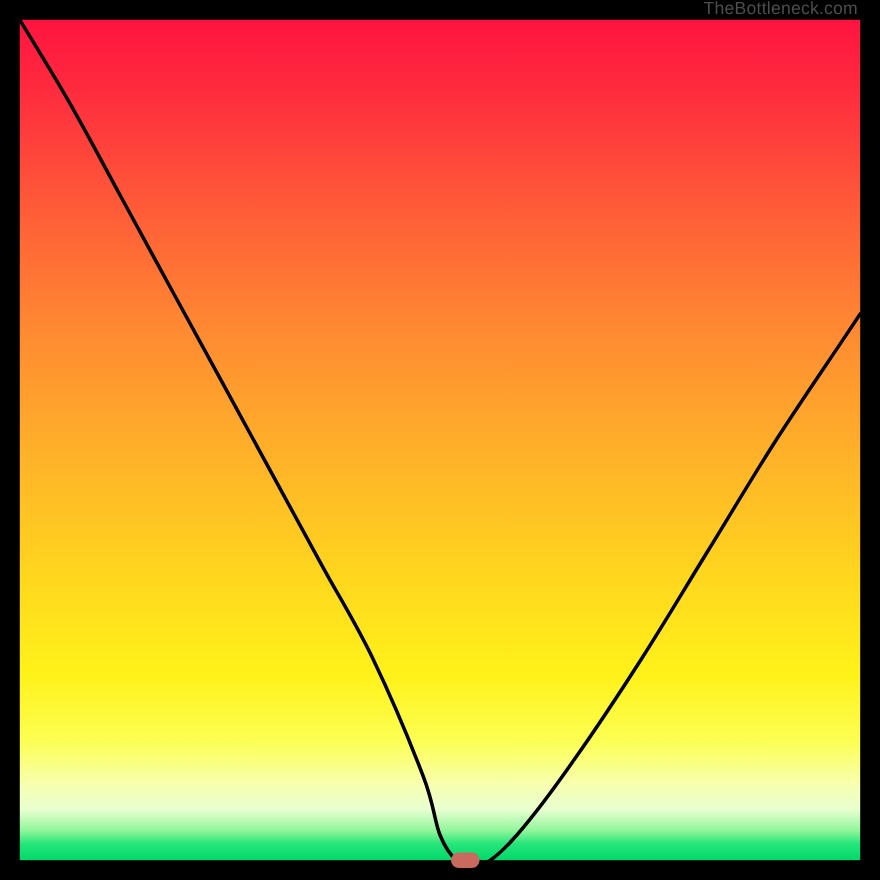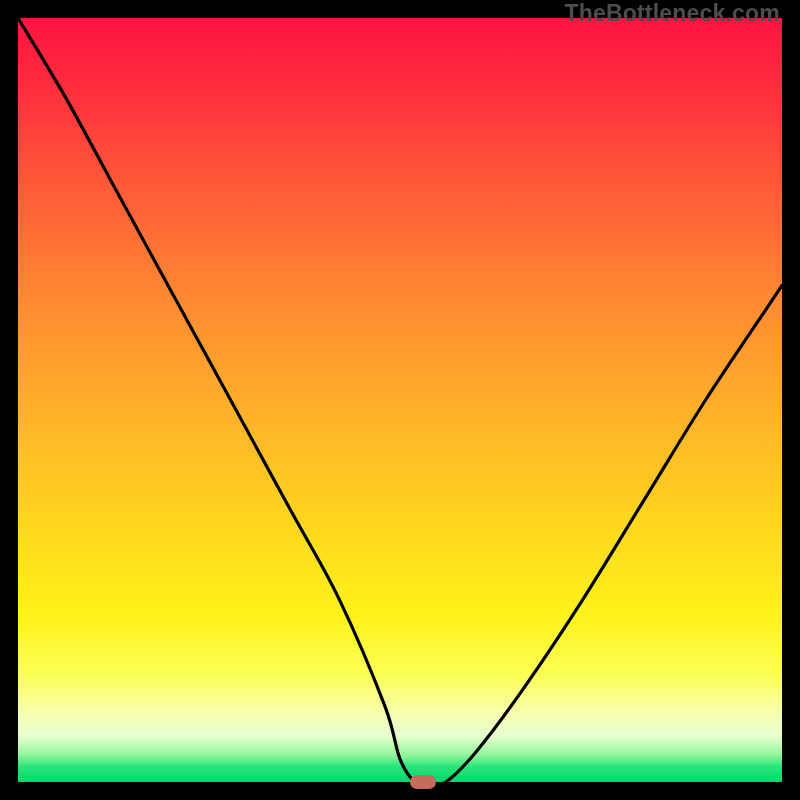"TheBottleneck.com" .watermark { font-size: 23px -> 16px; font-weight: bold -> none }
